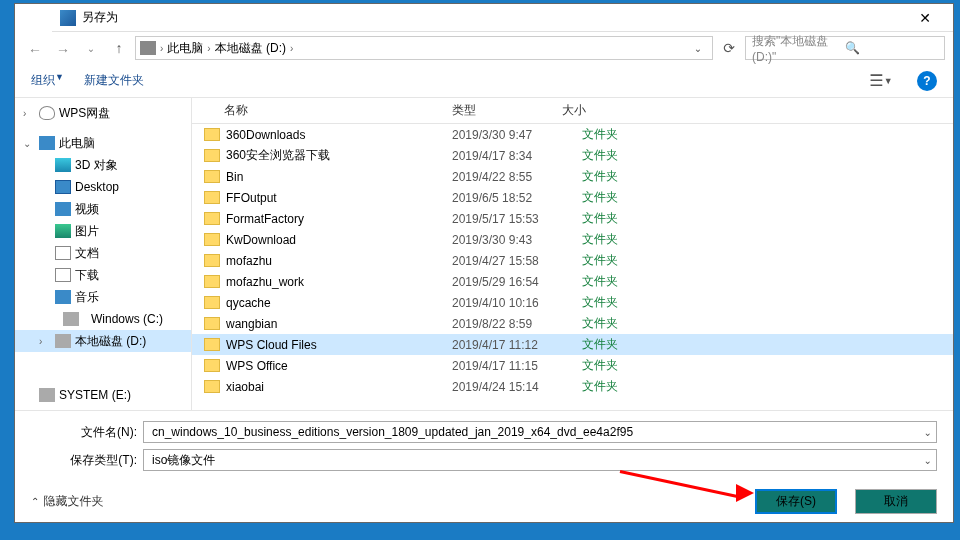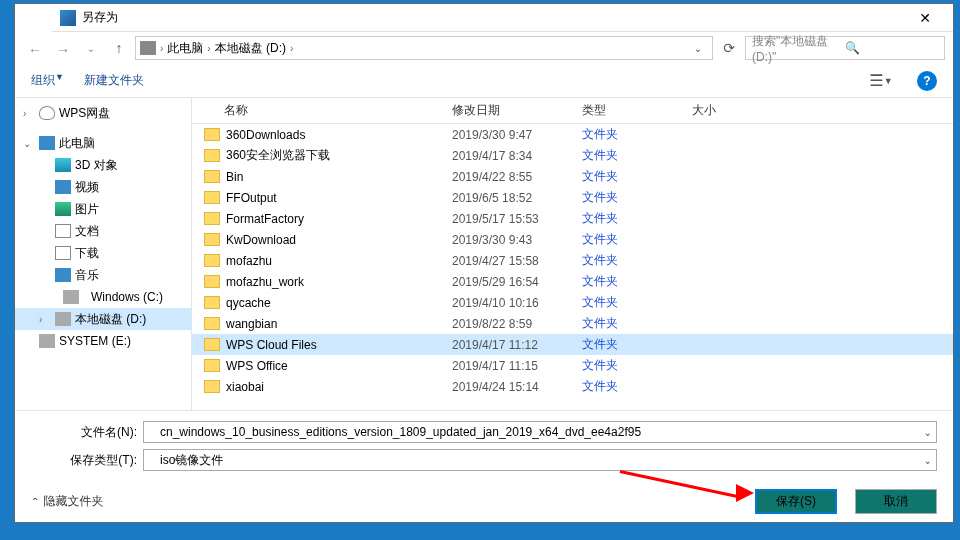"修改日期" div.col-date { html: <div>修改日期</div> -> none }
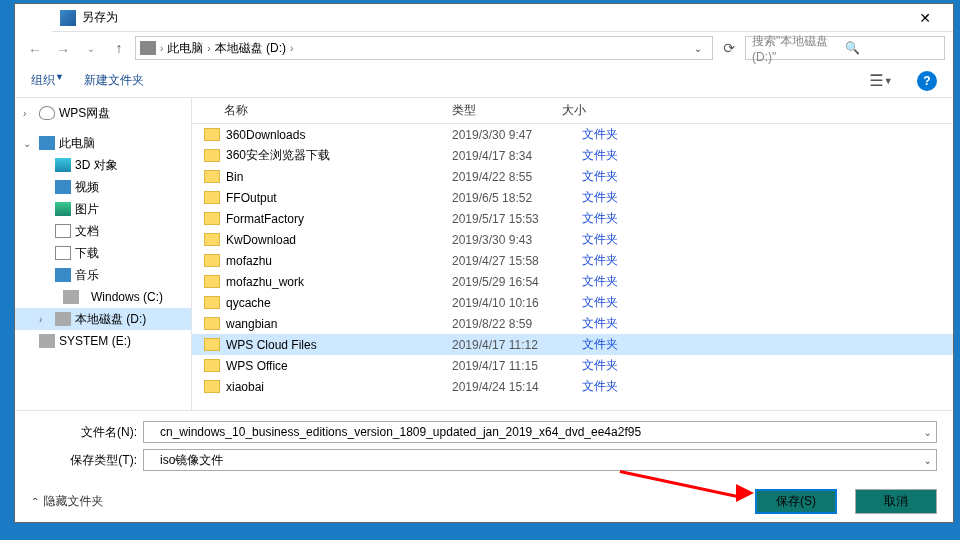"文件夹" .file-type { color: #1d4ed8 -> #15803d }
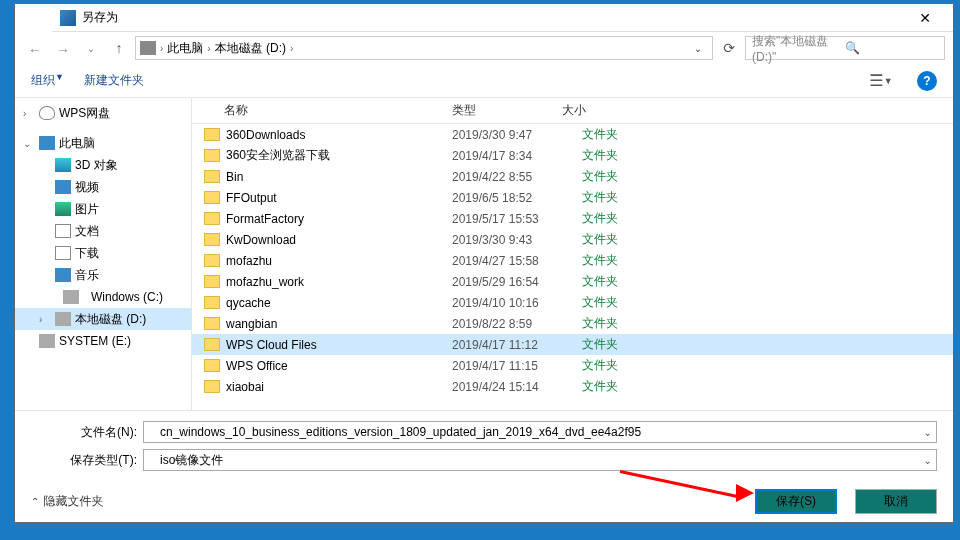"Desktop" div.tree-item { html: none -> <div> <span></span> <span></span> <span>Desktop</span> </div> }
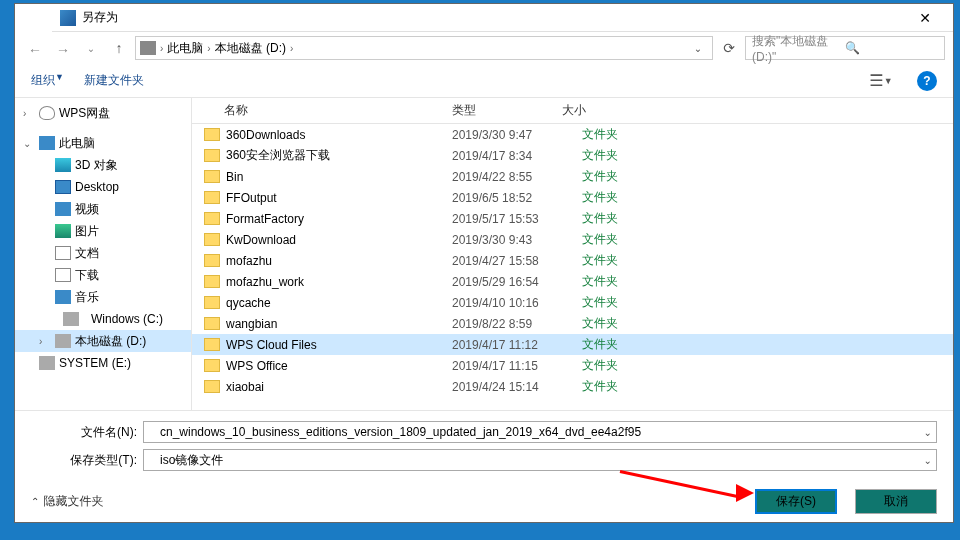"SYSTEM (E:)" div.tree-item { margin-top: none -> 32px }
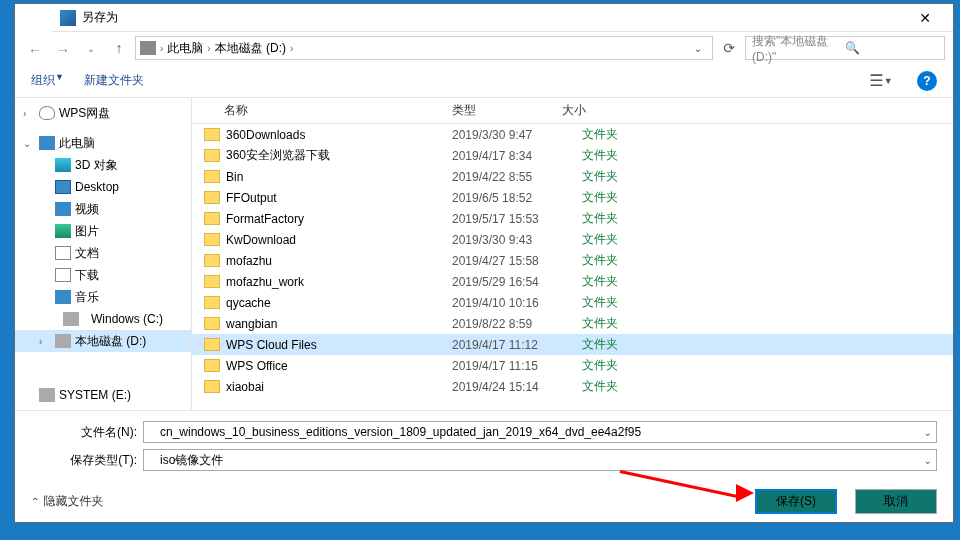"cn_windows_10_business_editions_version_" .field-input { padding: 0 16px -> 0 8px }
